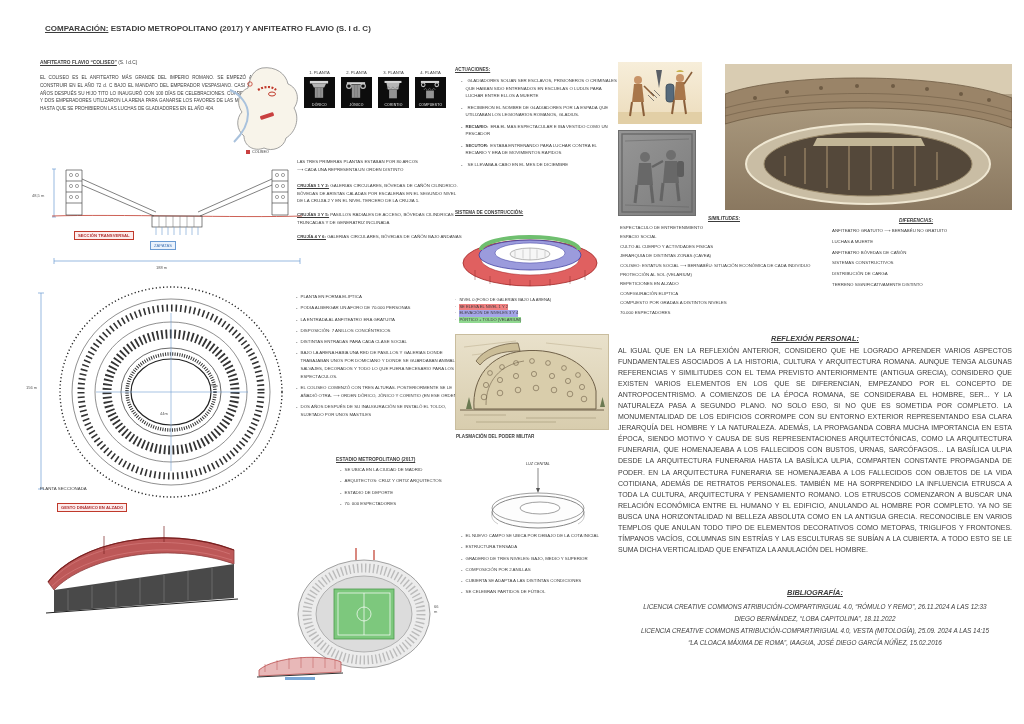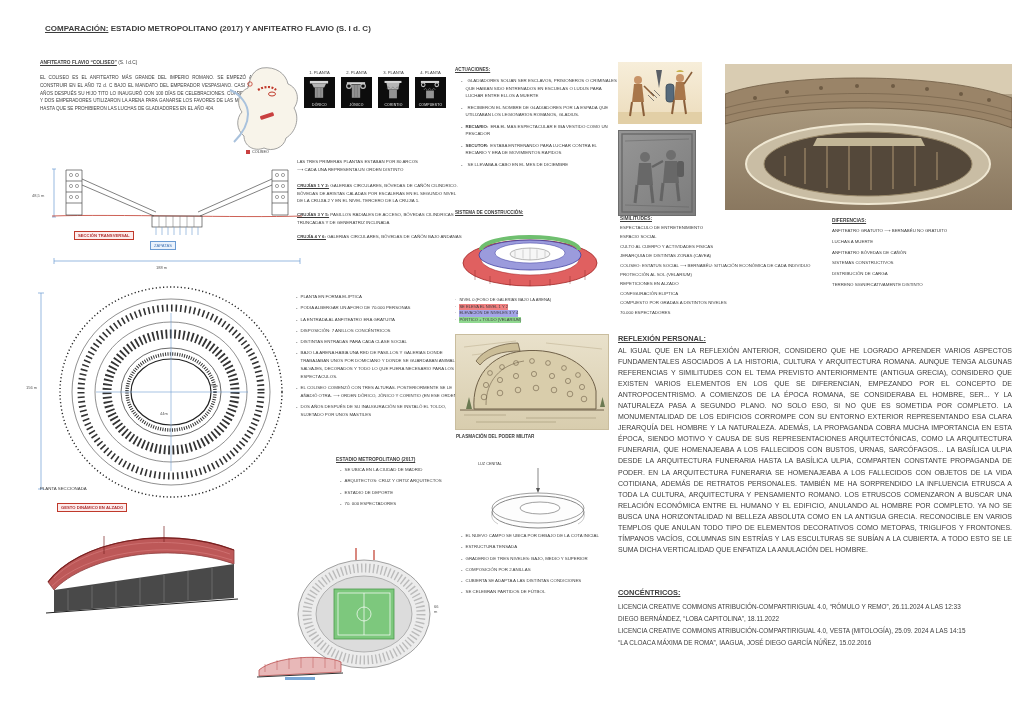"REFLEXIÓN PERSONAL:" .ctr { font-style: none -> italic; text-align: left -> center }
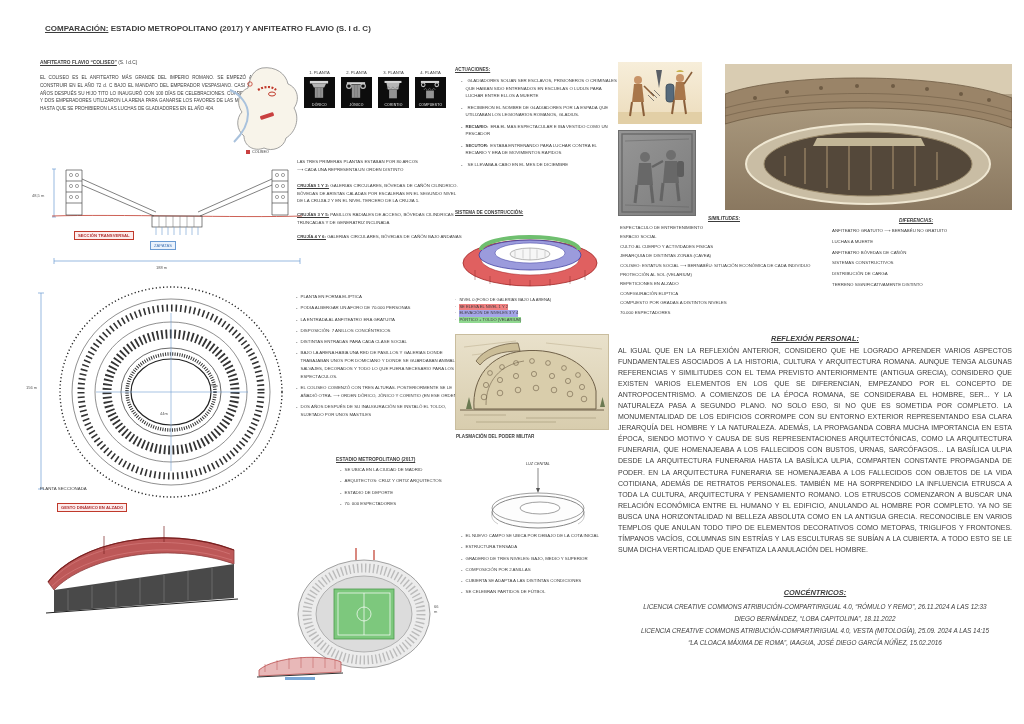"CONCÉNTRICOS:" div.h { text: CONCÉNTRICOS -> BIBLIOGRAFÍA }
